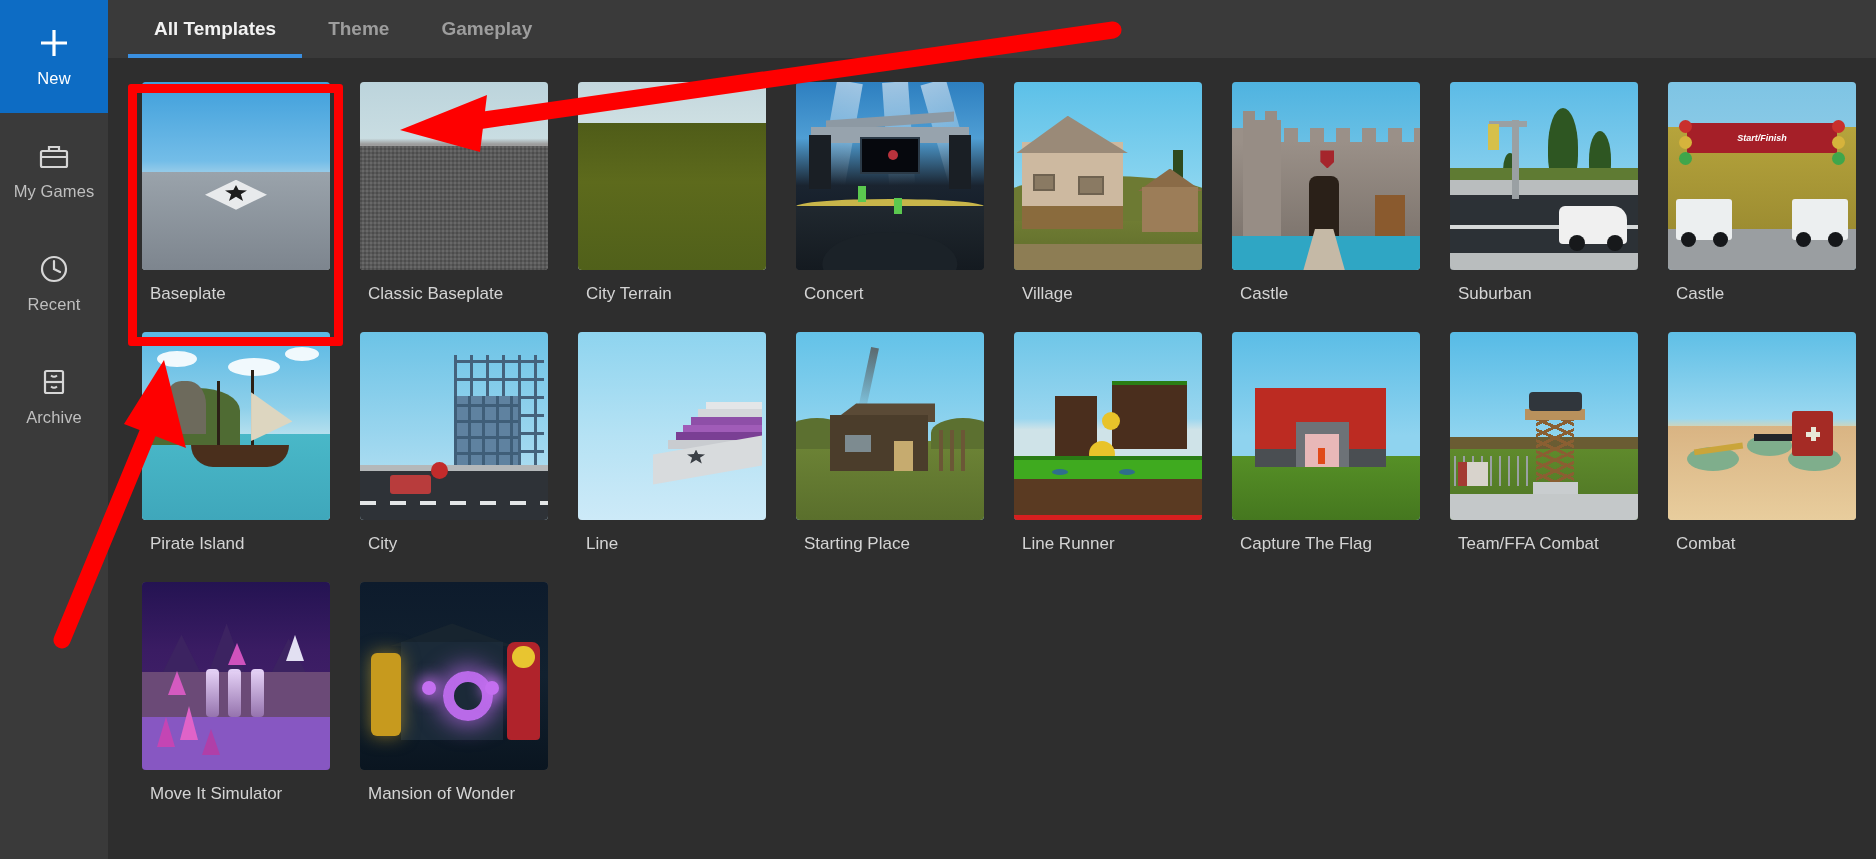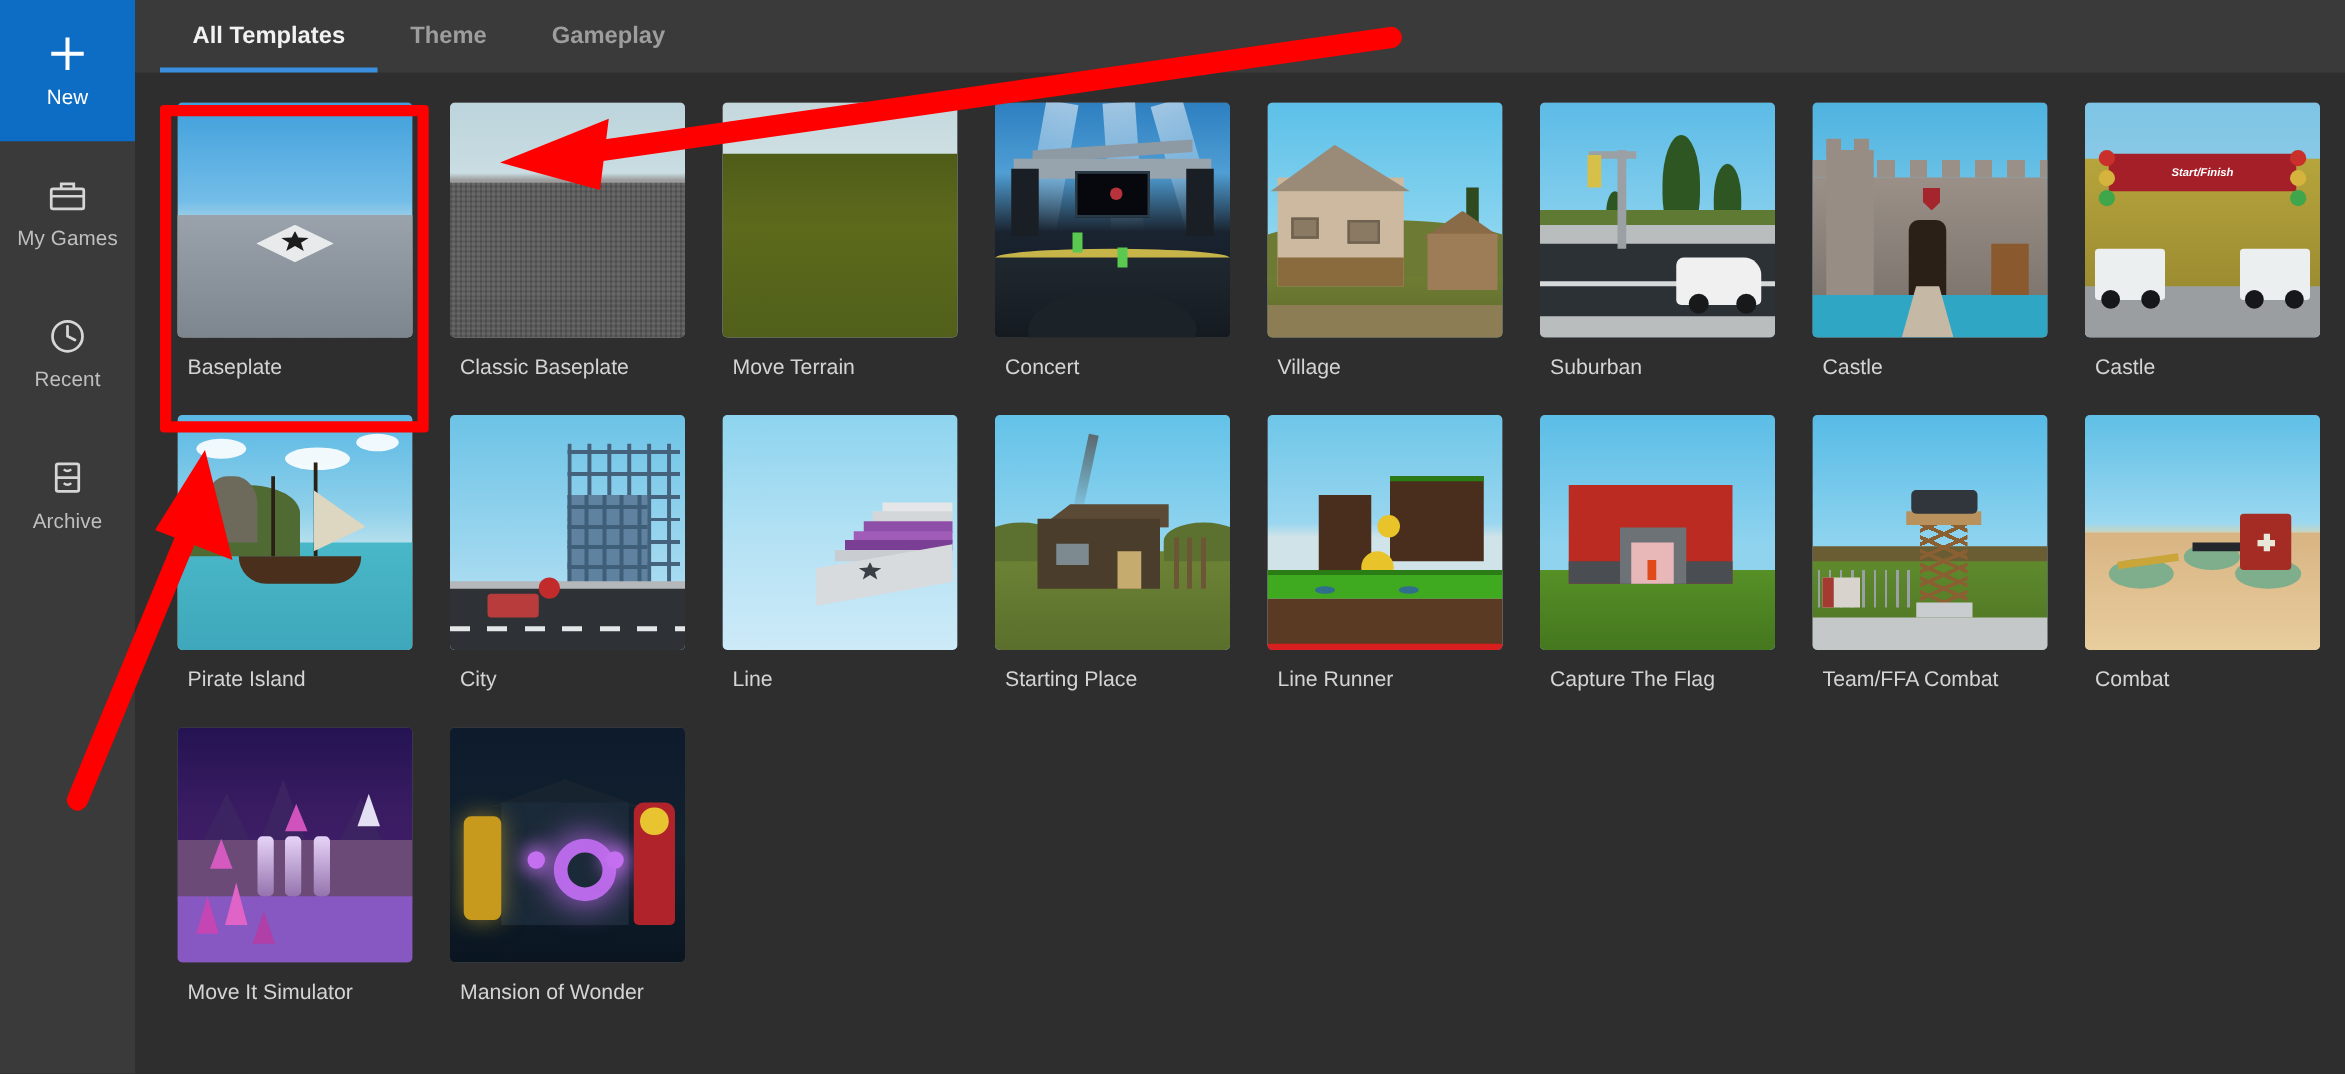"Move Terrain" div.cap { text: Move -> City }
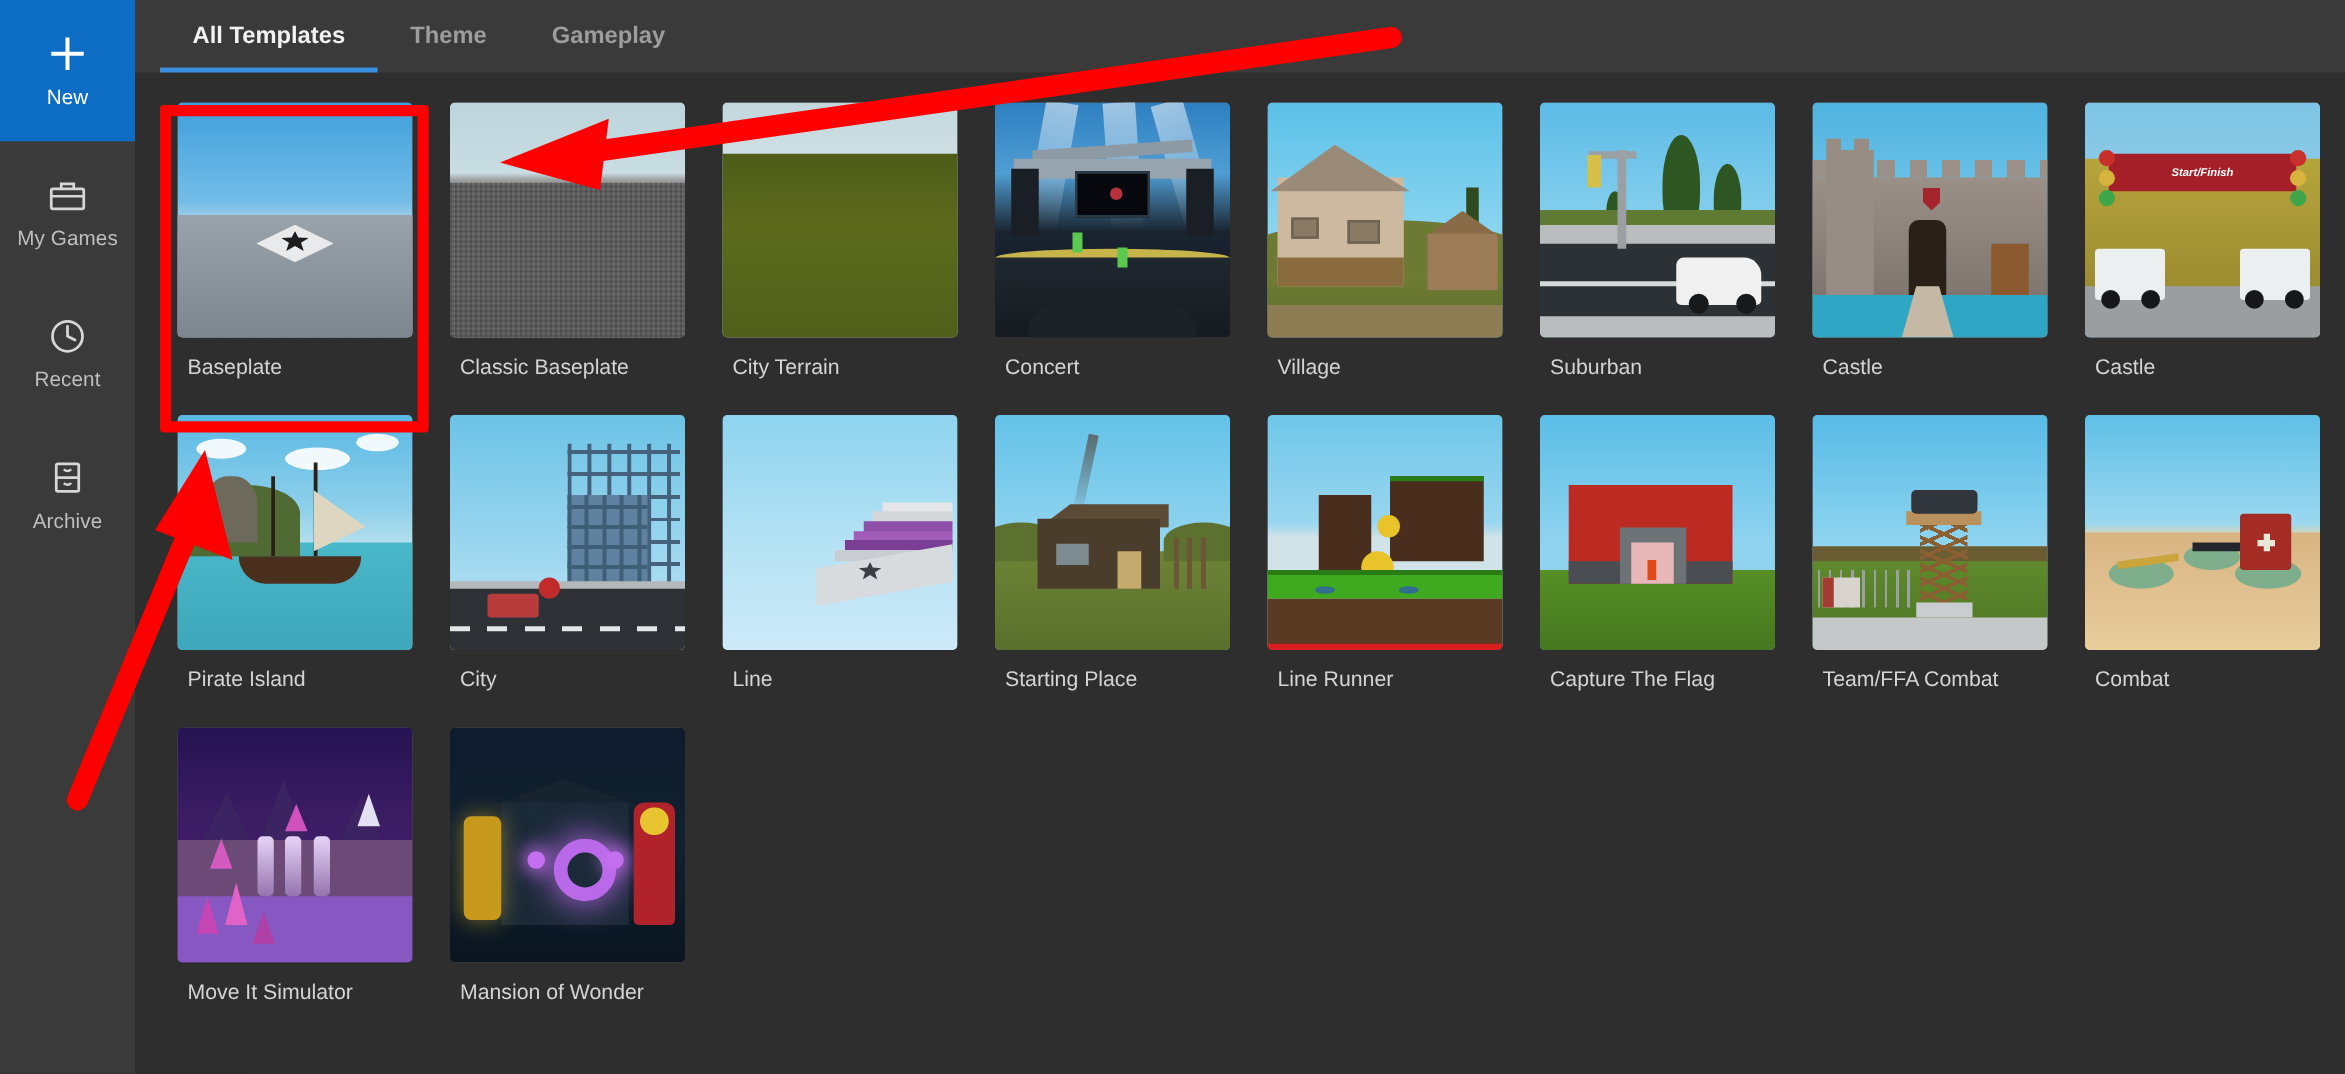"Suburban" div.card { order: before "Castle" -> after "Castle" }
